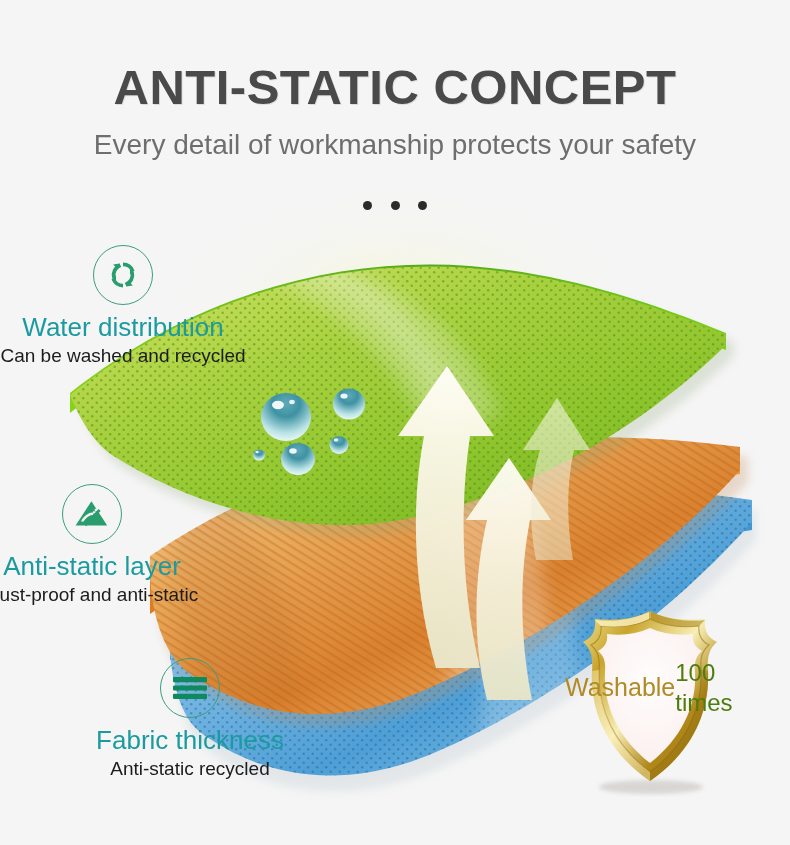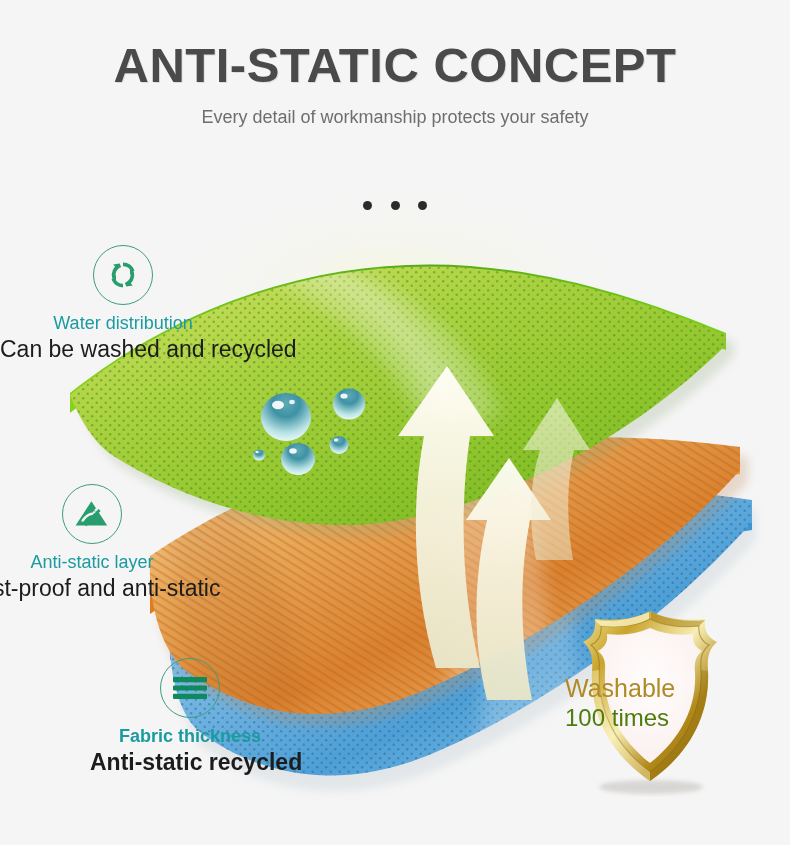"ANTI-STATIC CONCEPT" #title { padding-top: 40px -> 62px }
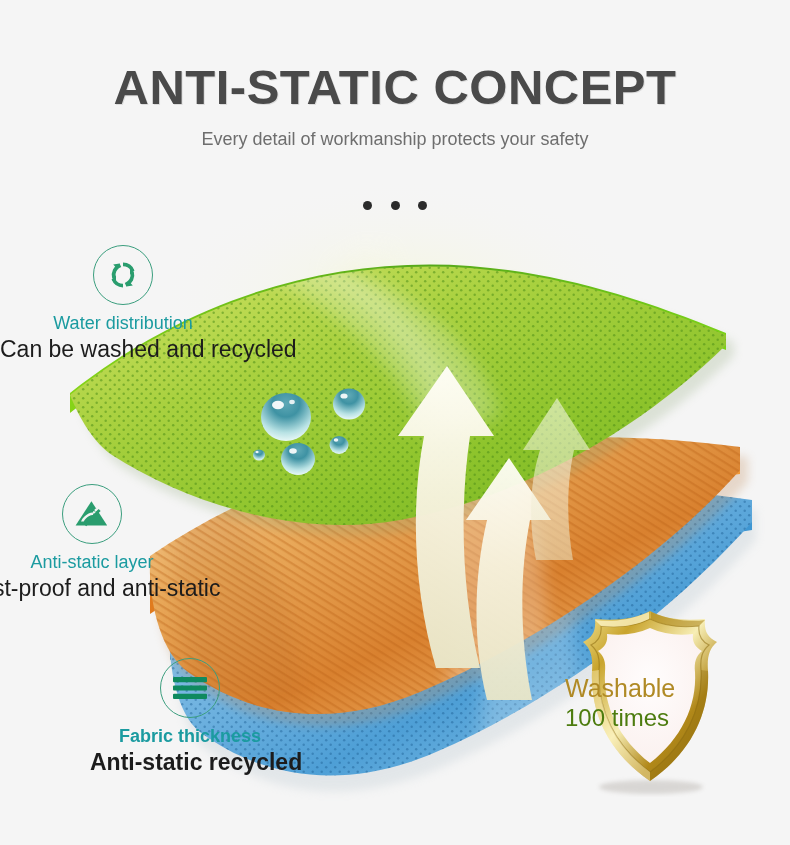"Every detail of workmanship protects" #subtitle { font-size: 18px -> 28px }
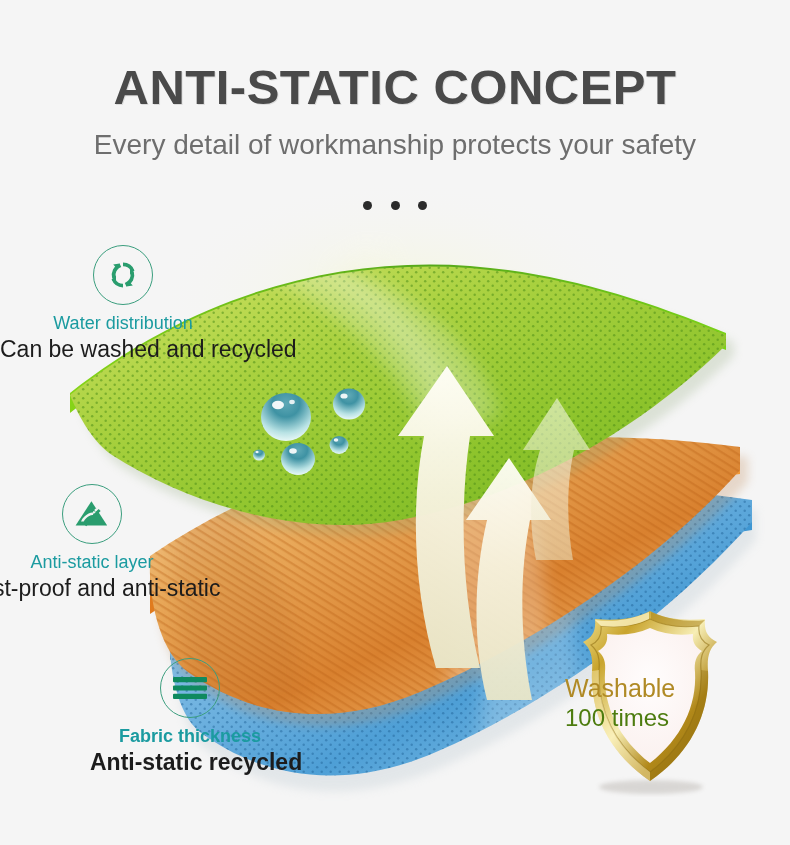"Water distribution" .feature-title { font-size: 18px -> 26px }
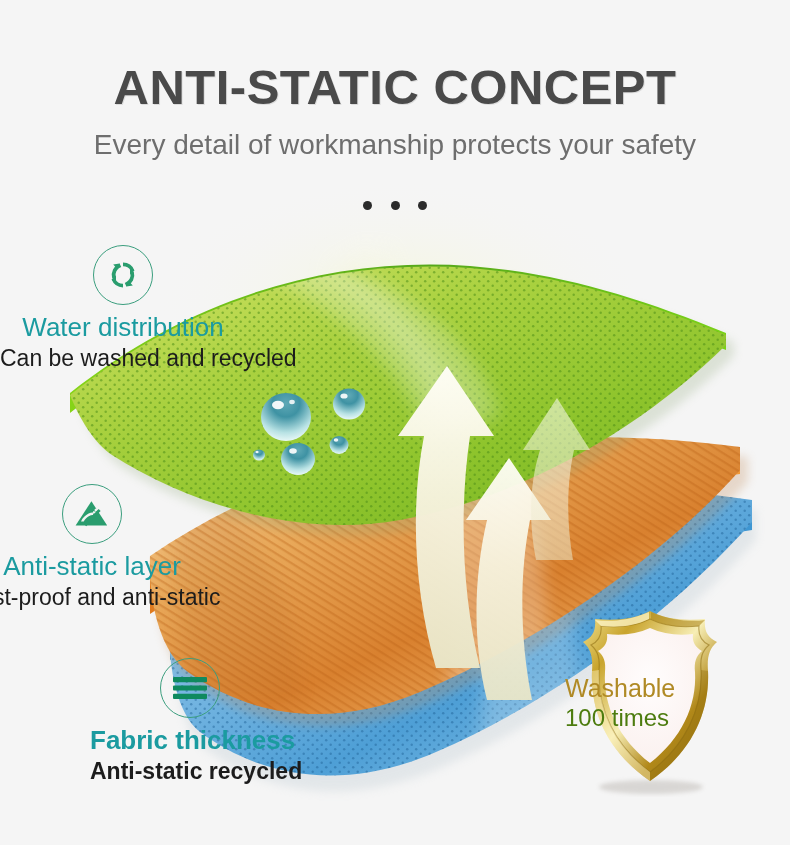"Can be washed and recycled" .feature-sub { font-size: 23px -> 19px }
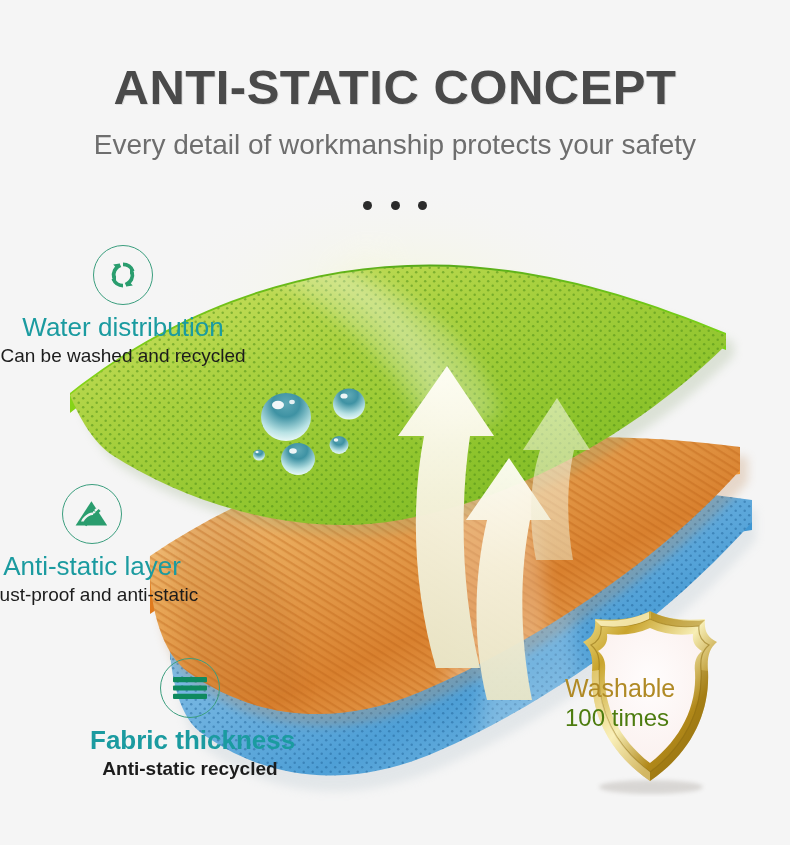"Washable" #shield-text { align-items: none -> center; flex-direction: column -> row; top: 16px -> 0 }
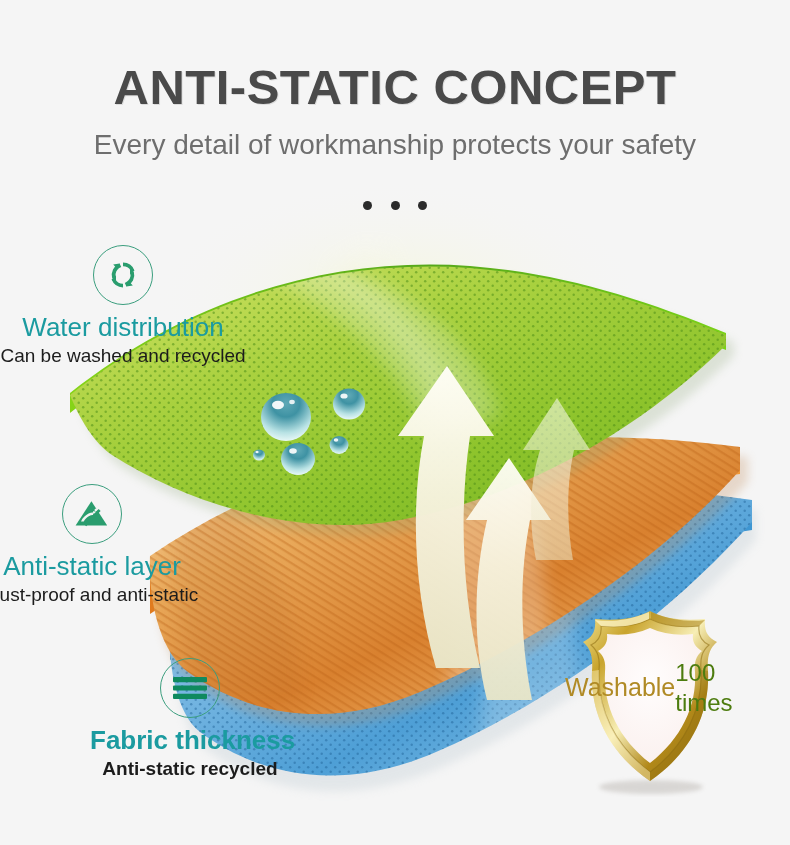"Fabric thickness" #feature-fabric { font-weight: bold -> none }
